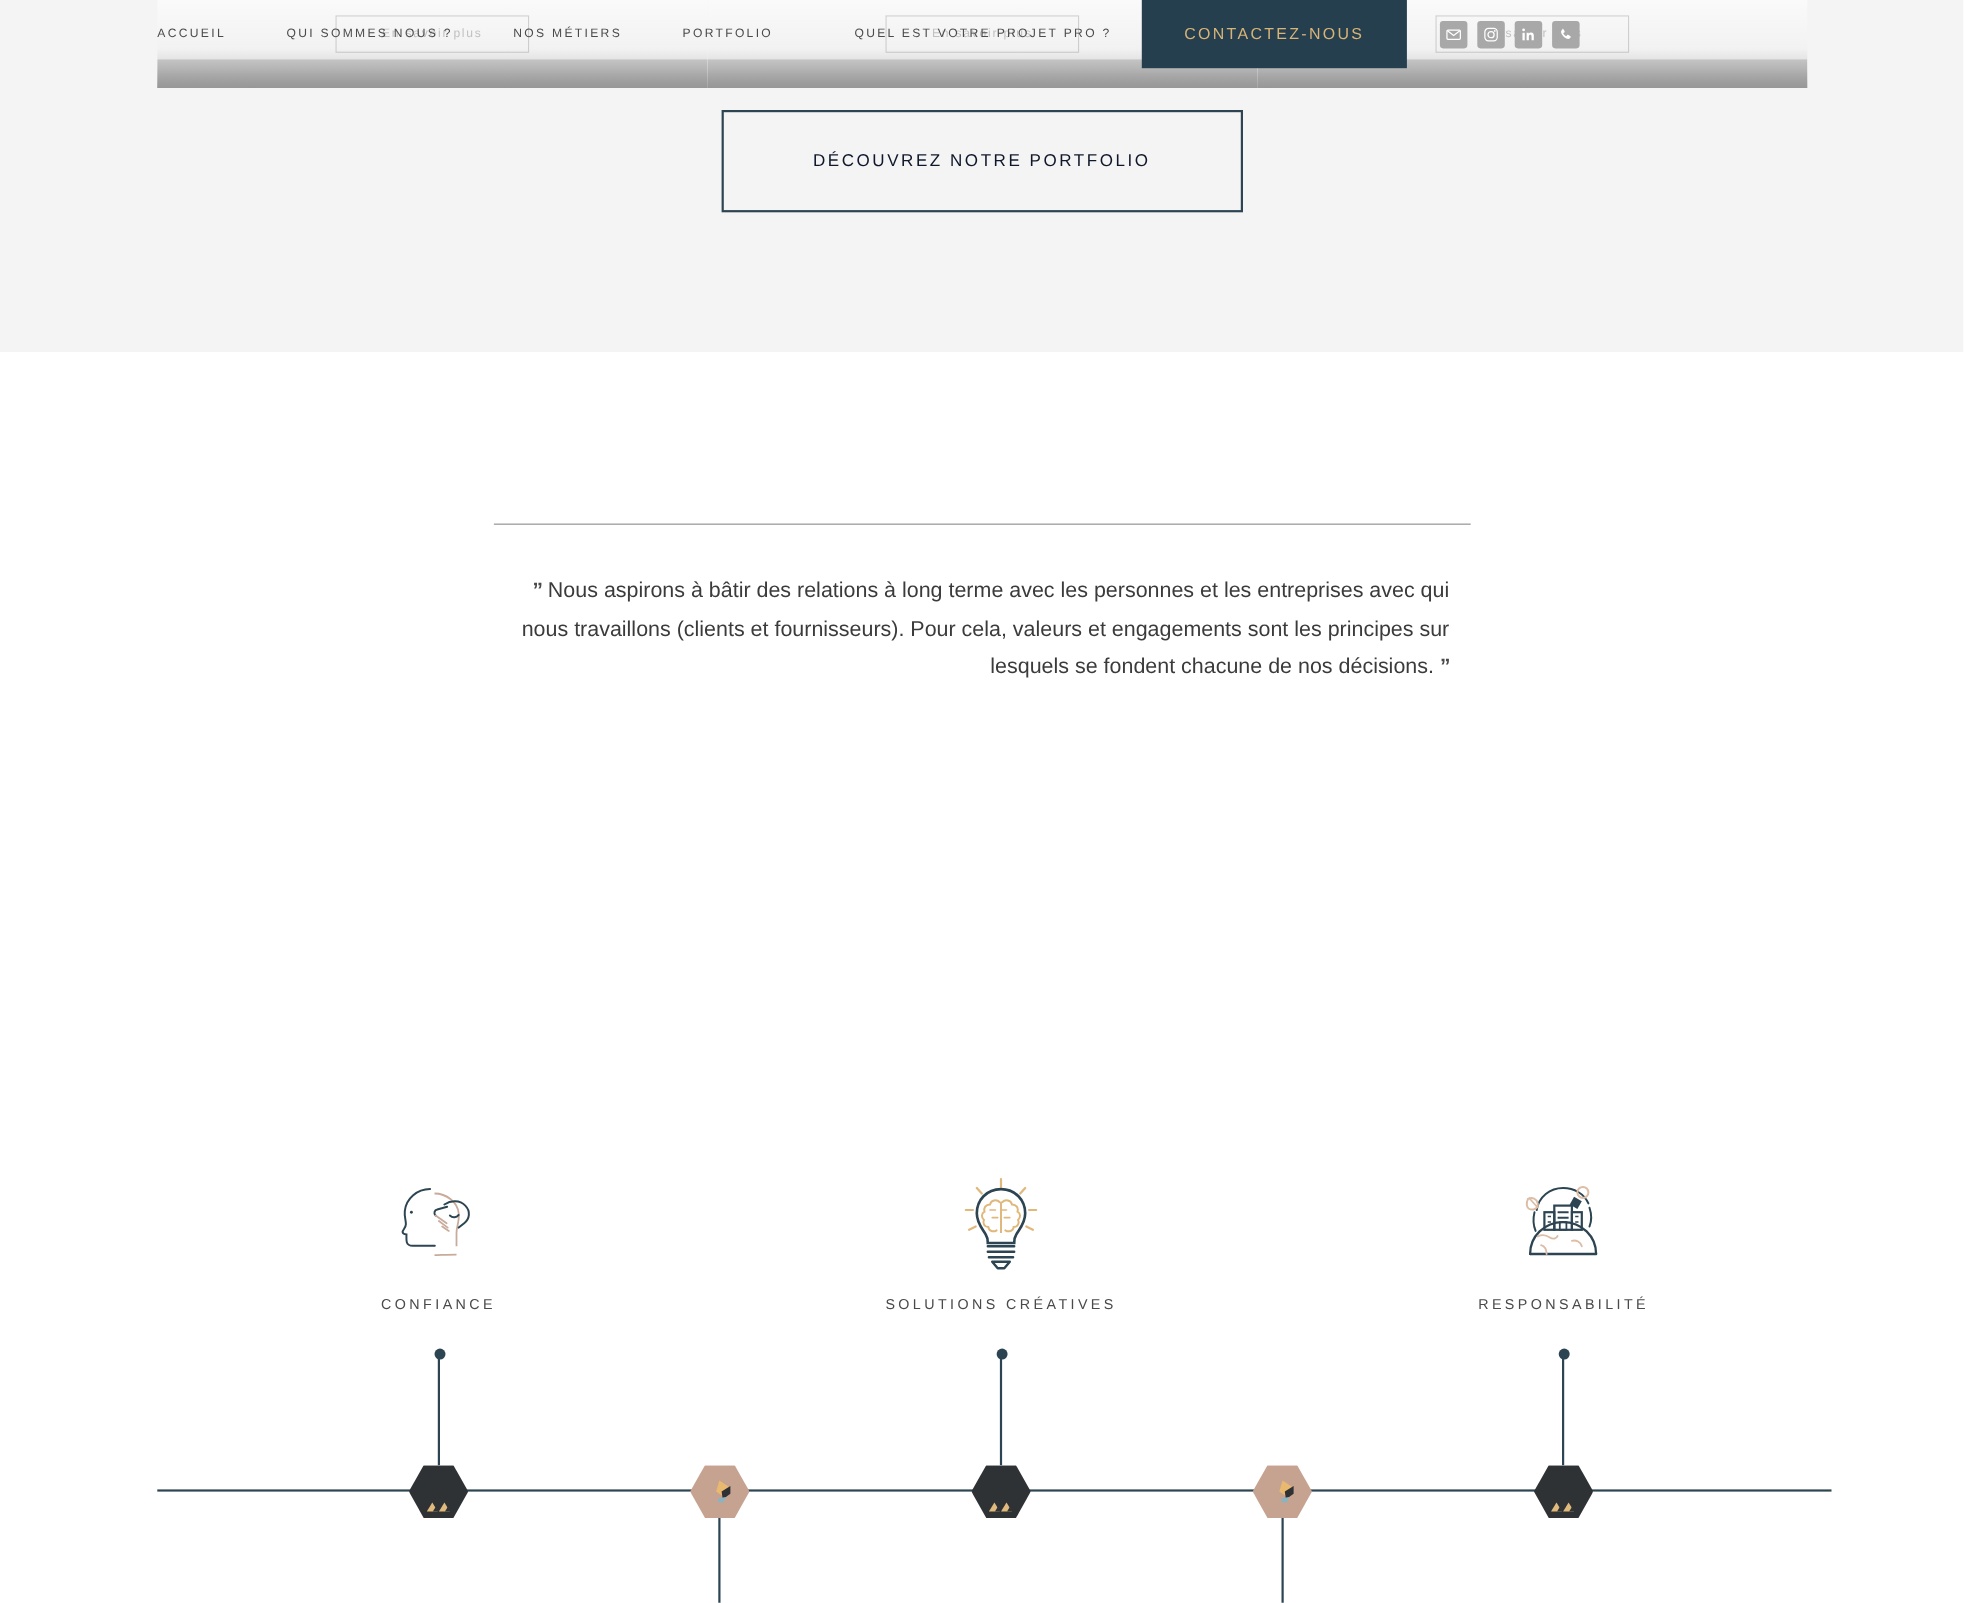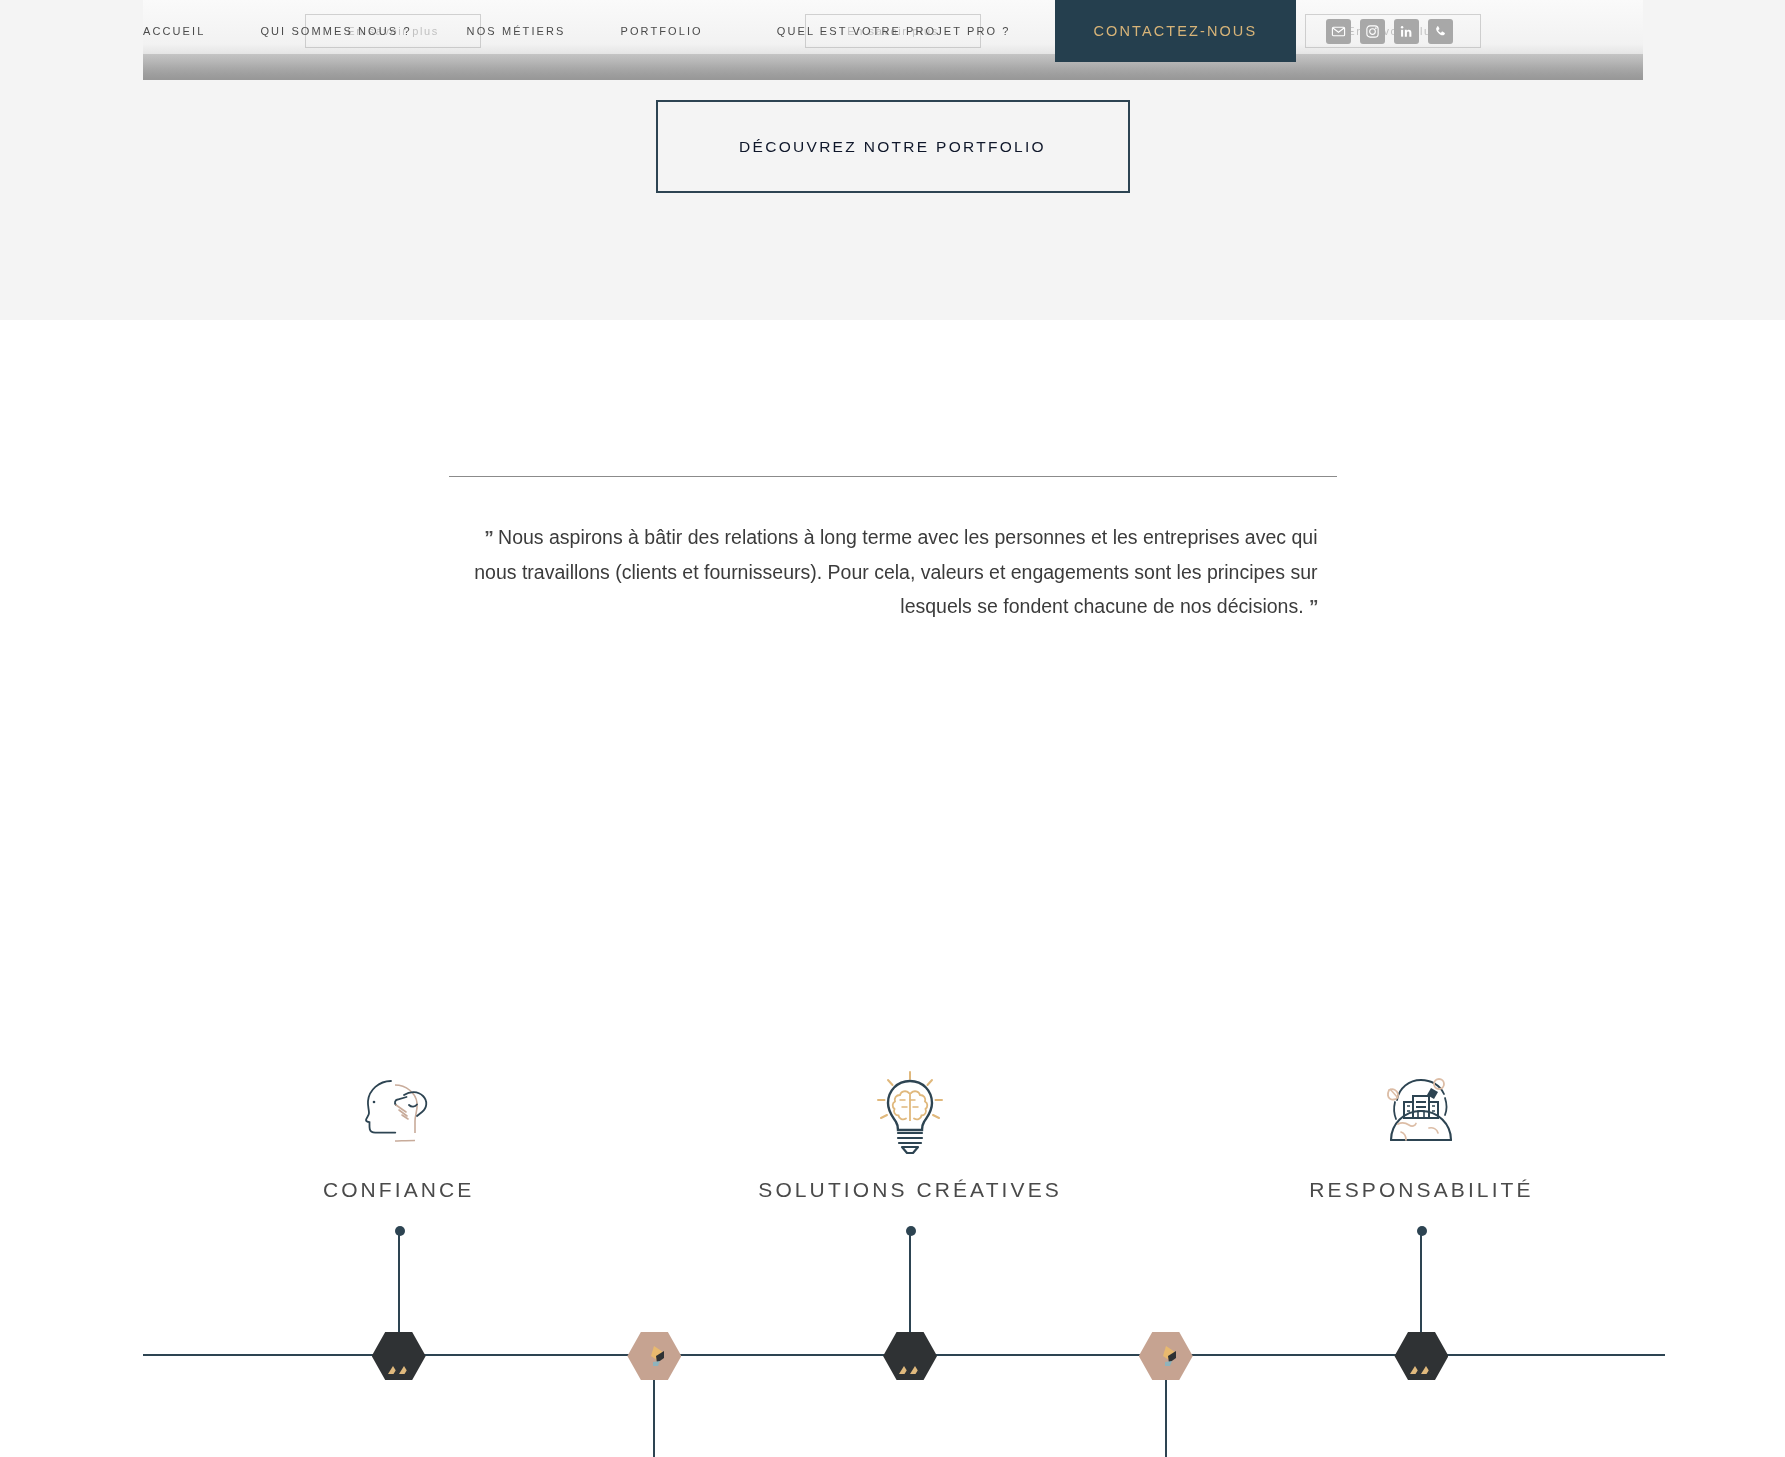"CONTACTEZ-NOUS" .nav-cta { margin-left: 44px -> 27px }
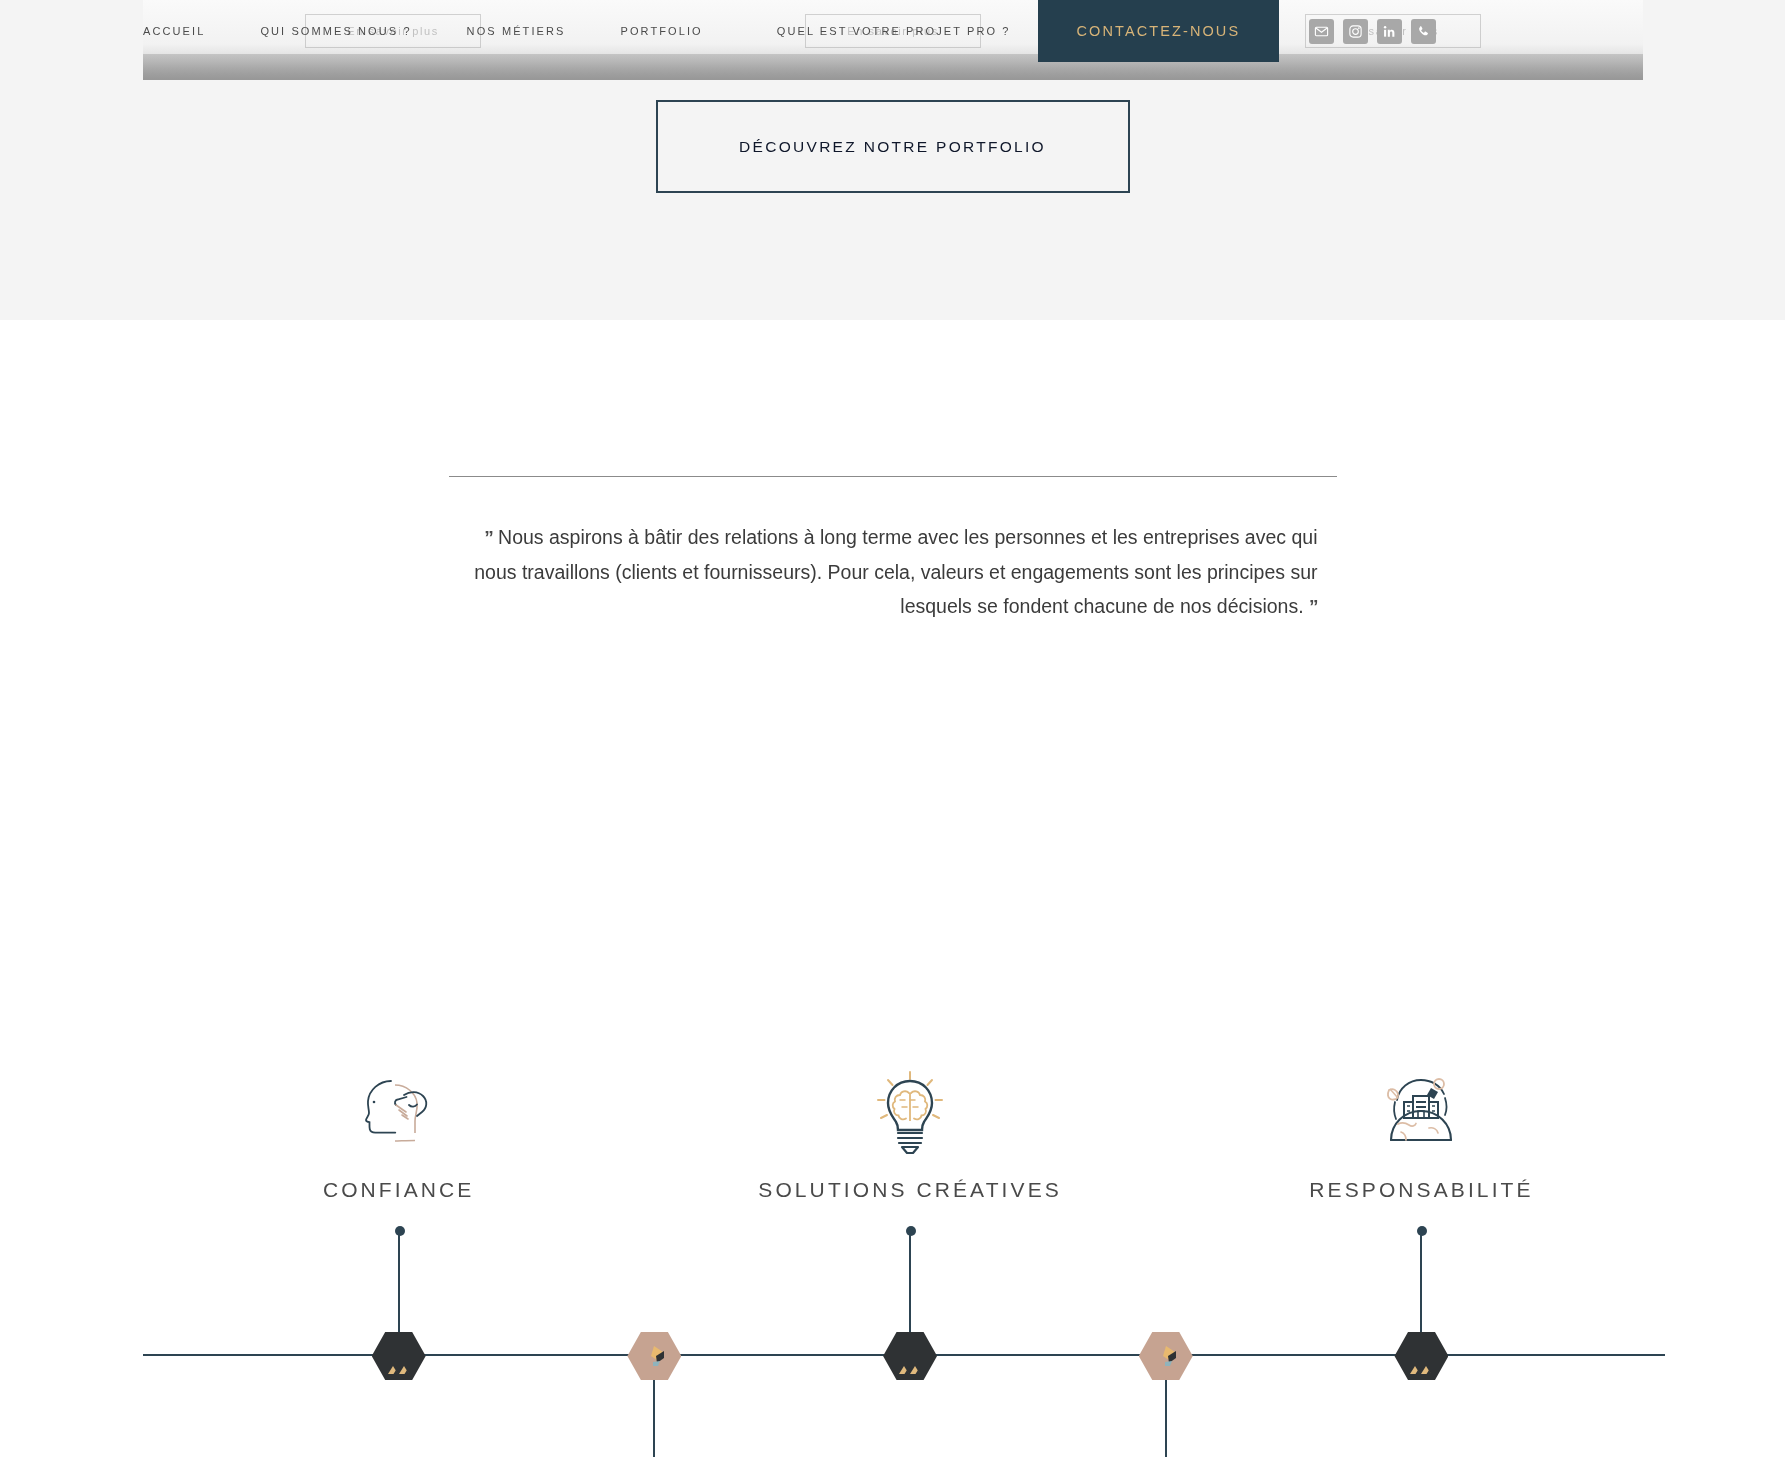"CONFIANCE" .node-label { font-size: 21px -> 13px }
